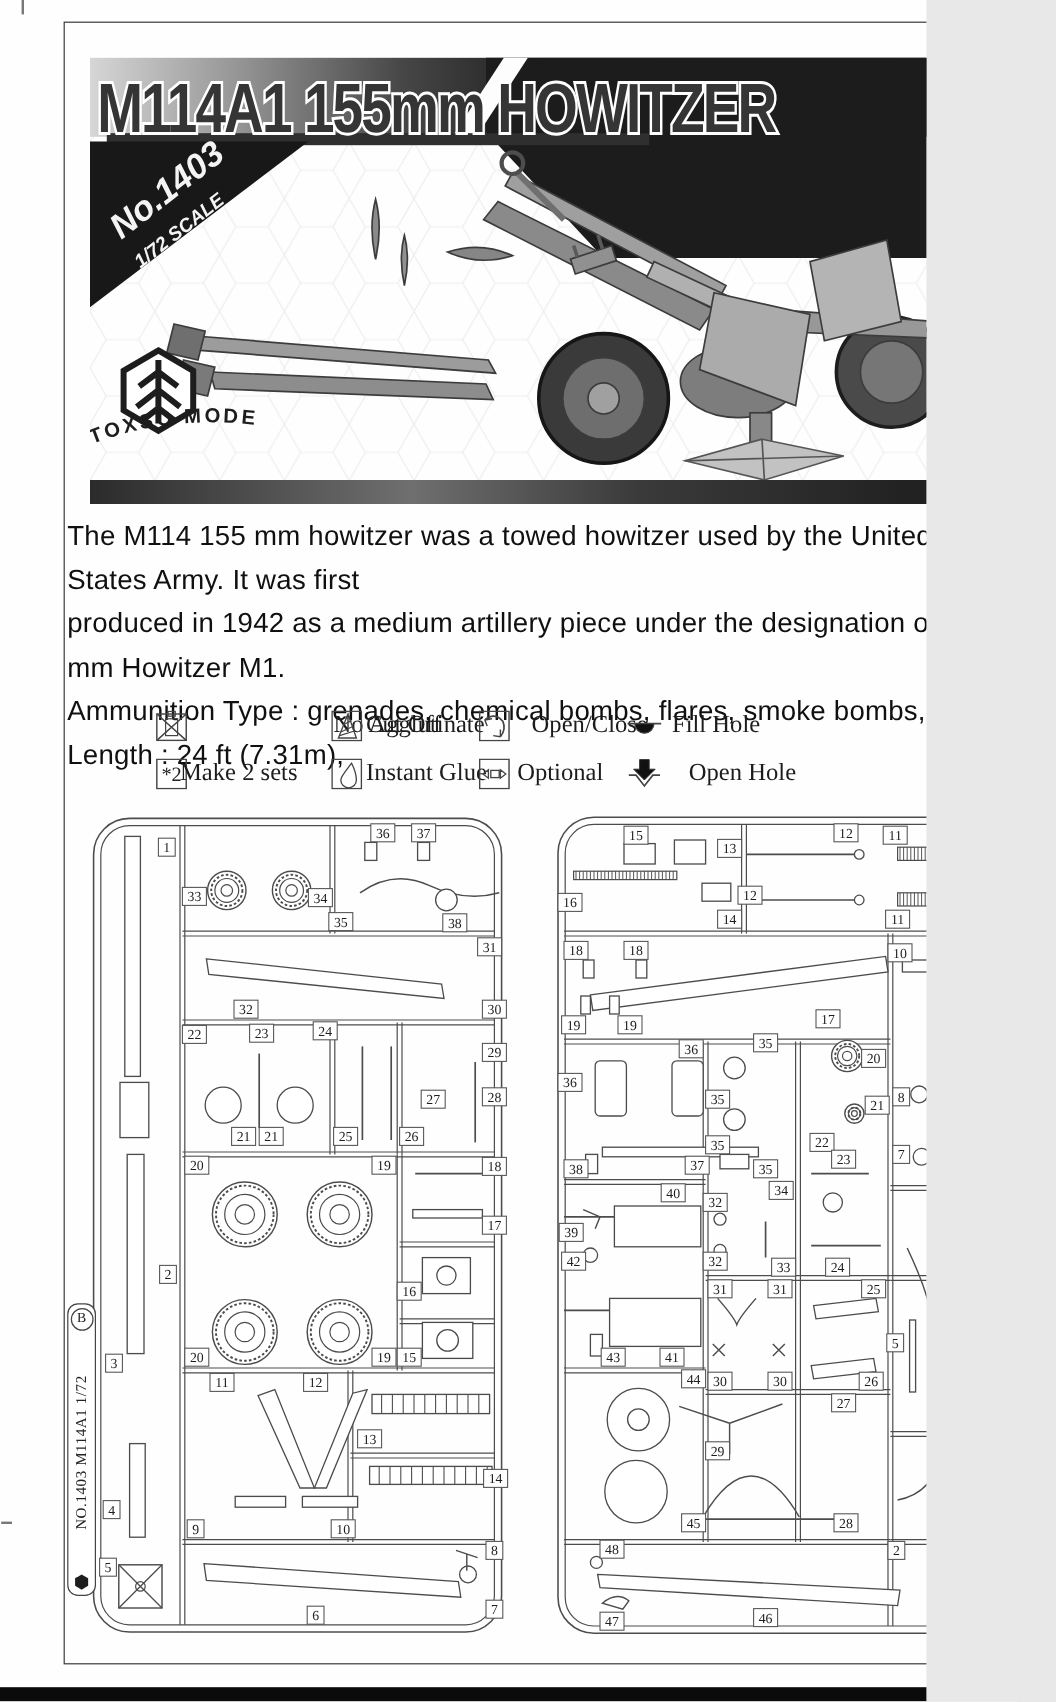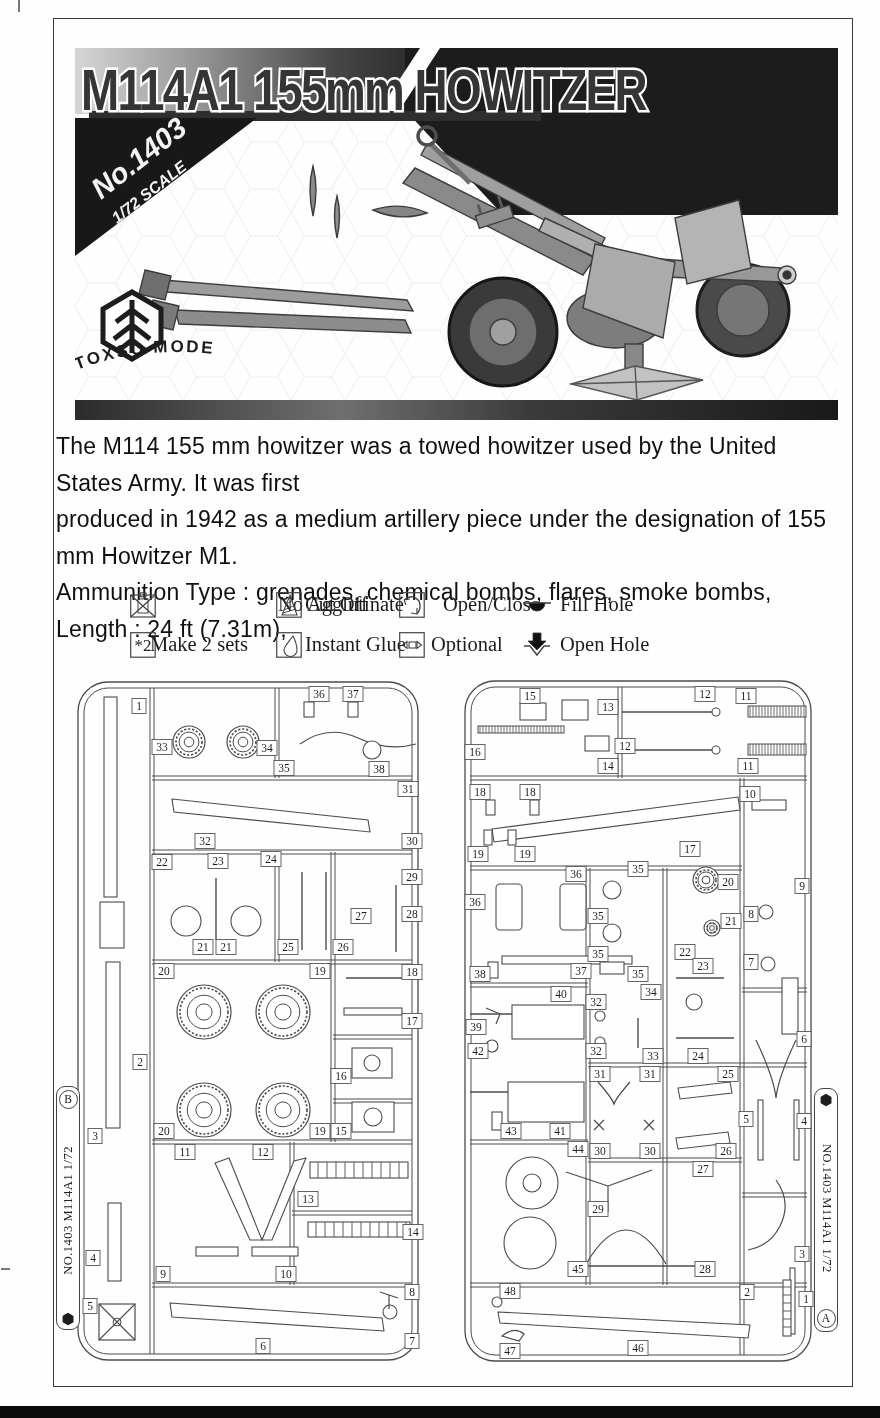"M114A1 155mm HOWITZER" #page { width: 880px -> 772px }
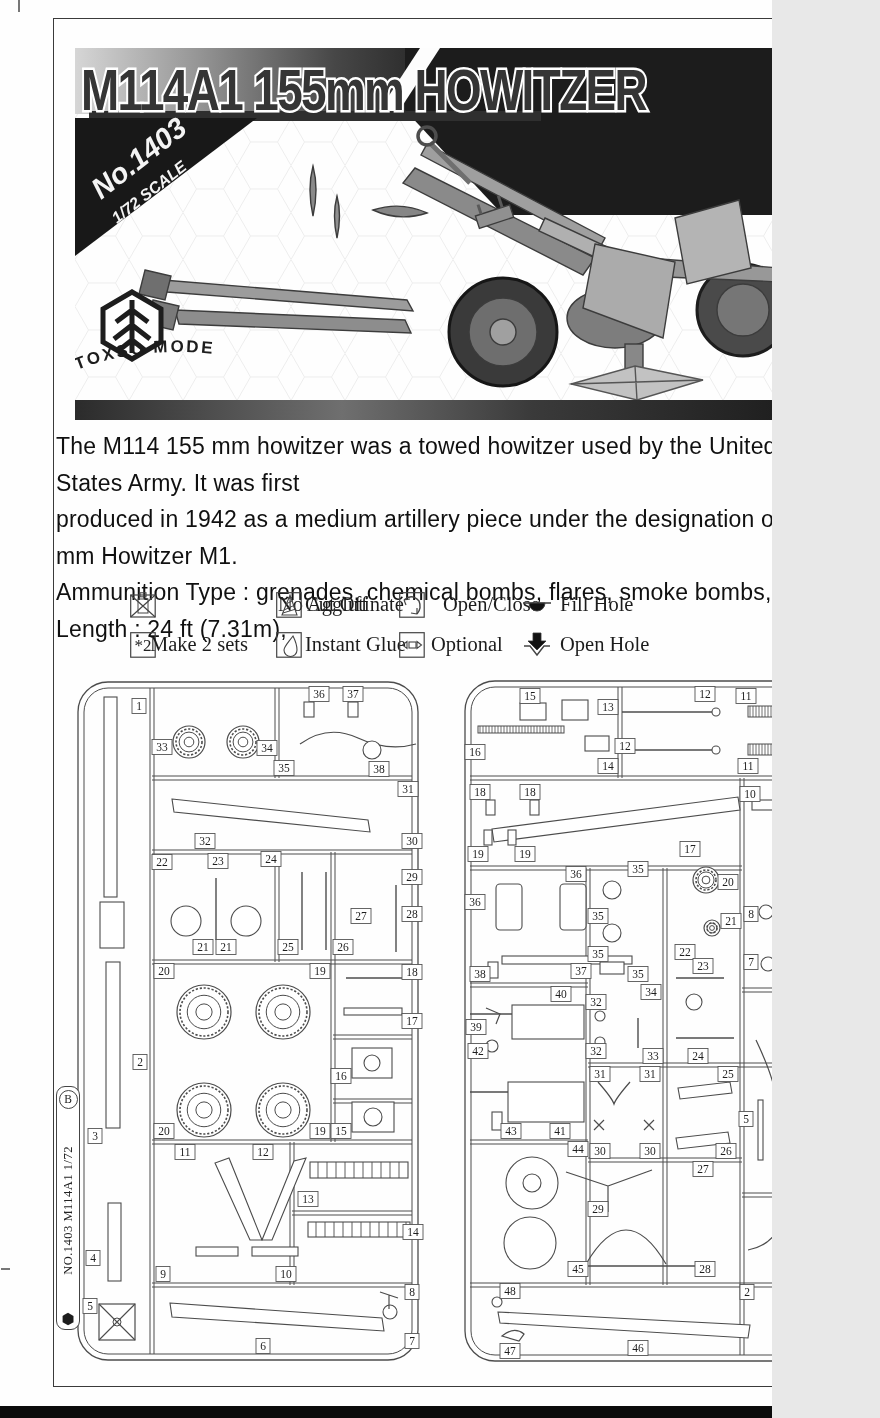"Open Hole" span.legend-label { left: 38px -> 52px }
